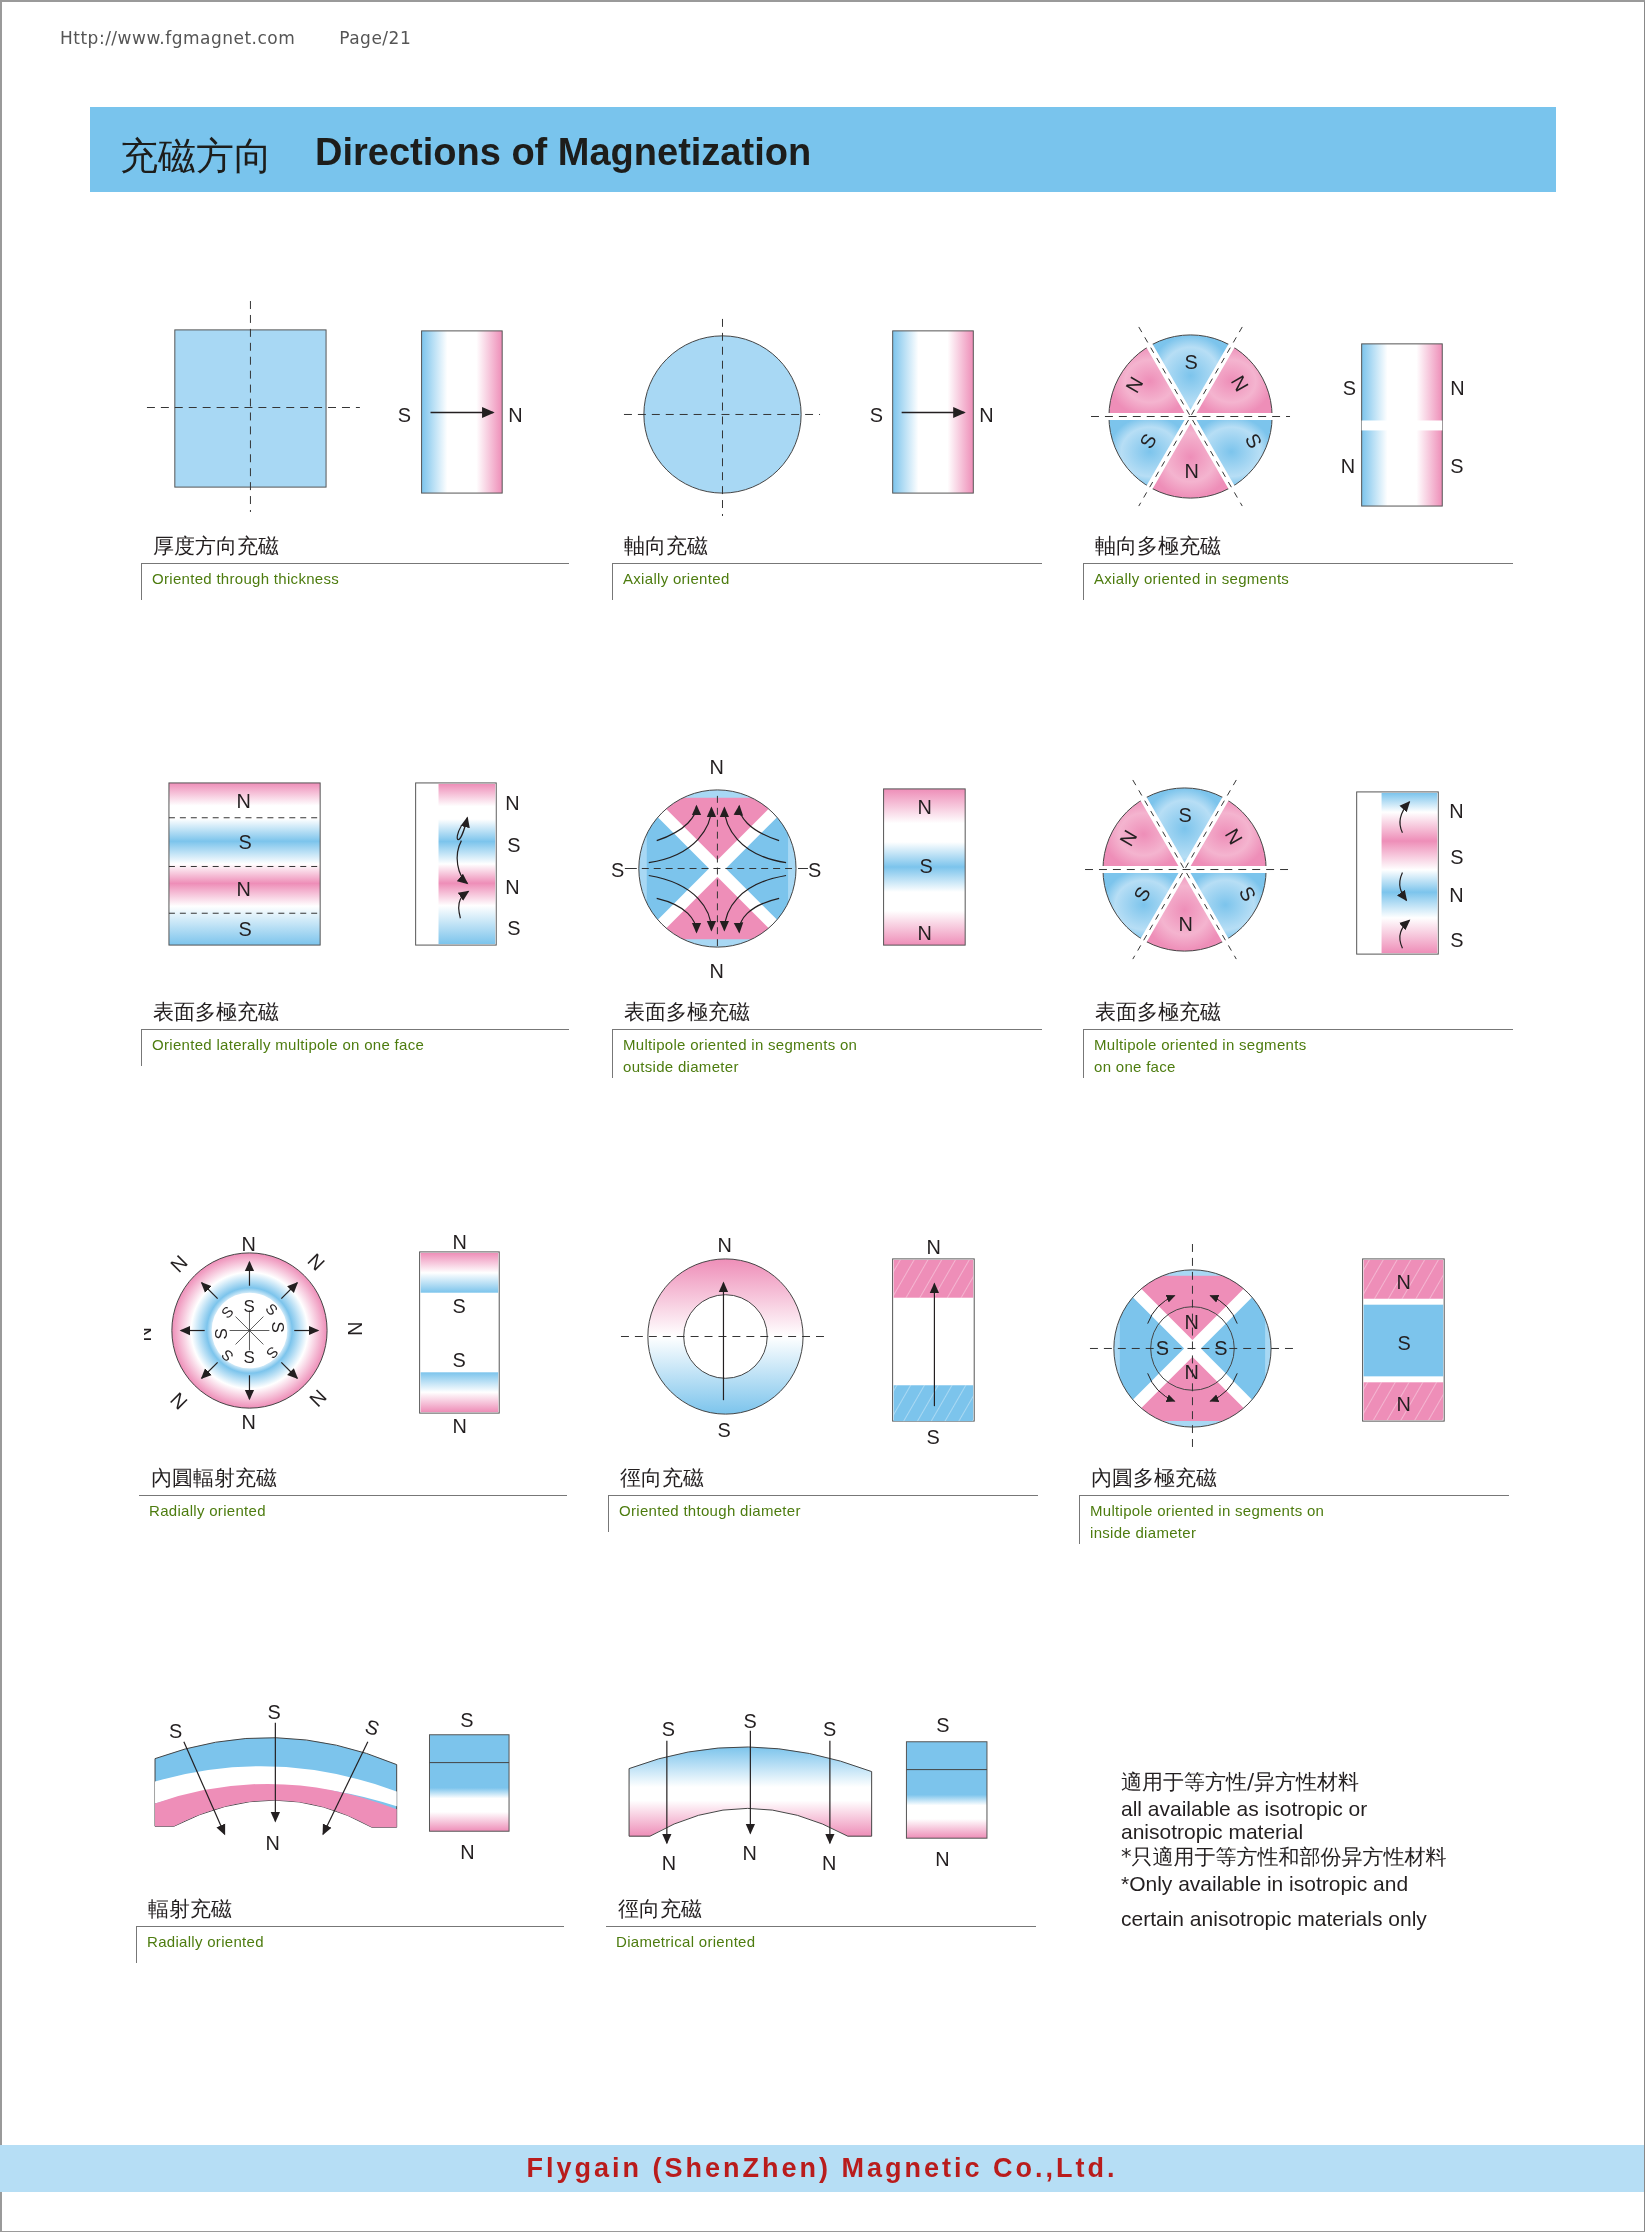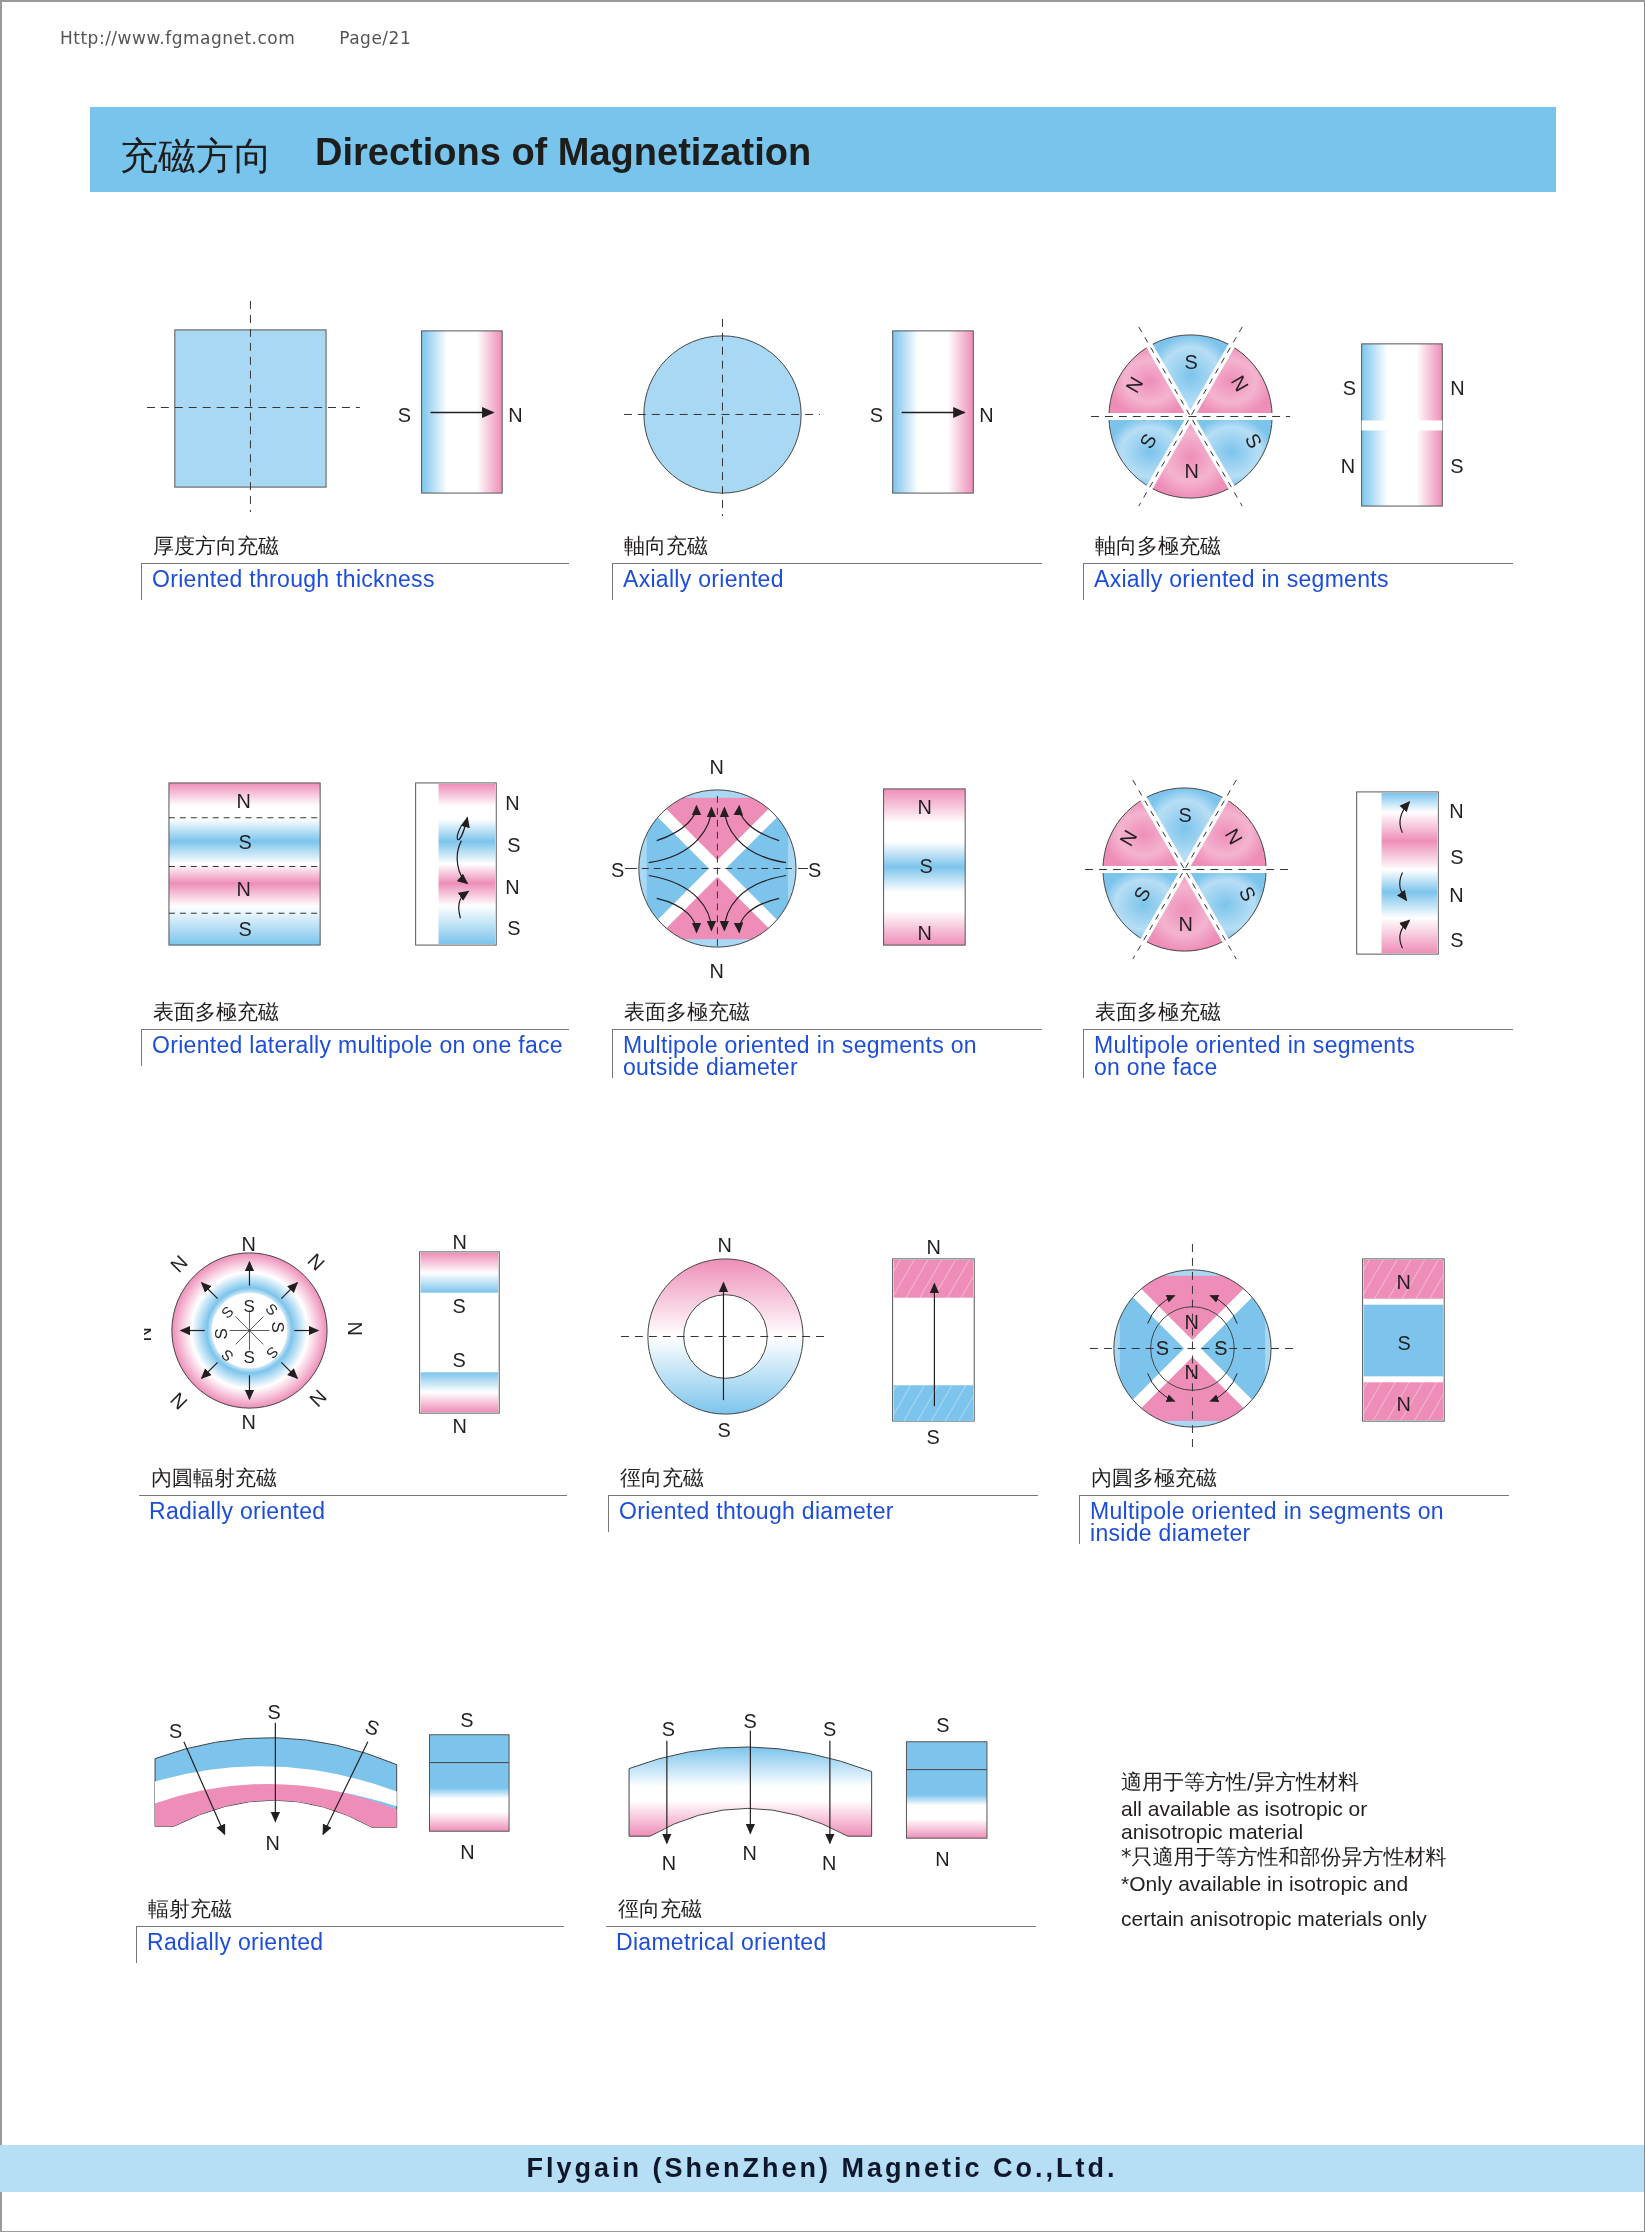"Oriented through thickness" .caption .en { color: #1d4ed8 -> #4d7c0f; font-size: 23px -> 15px }
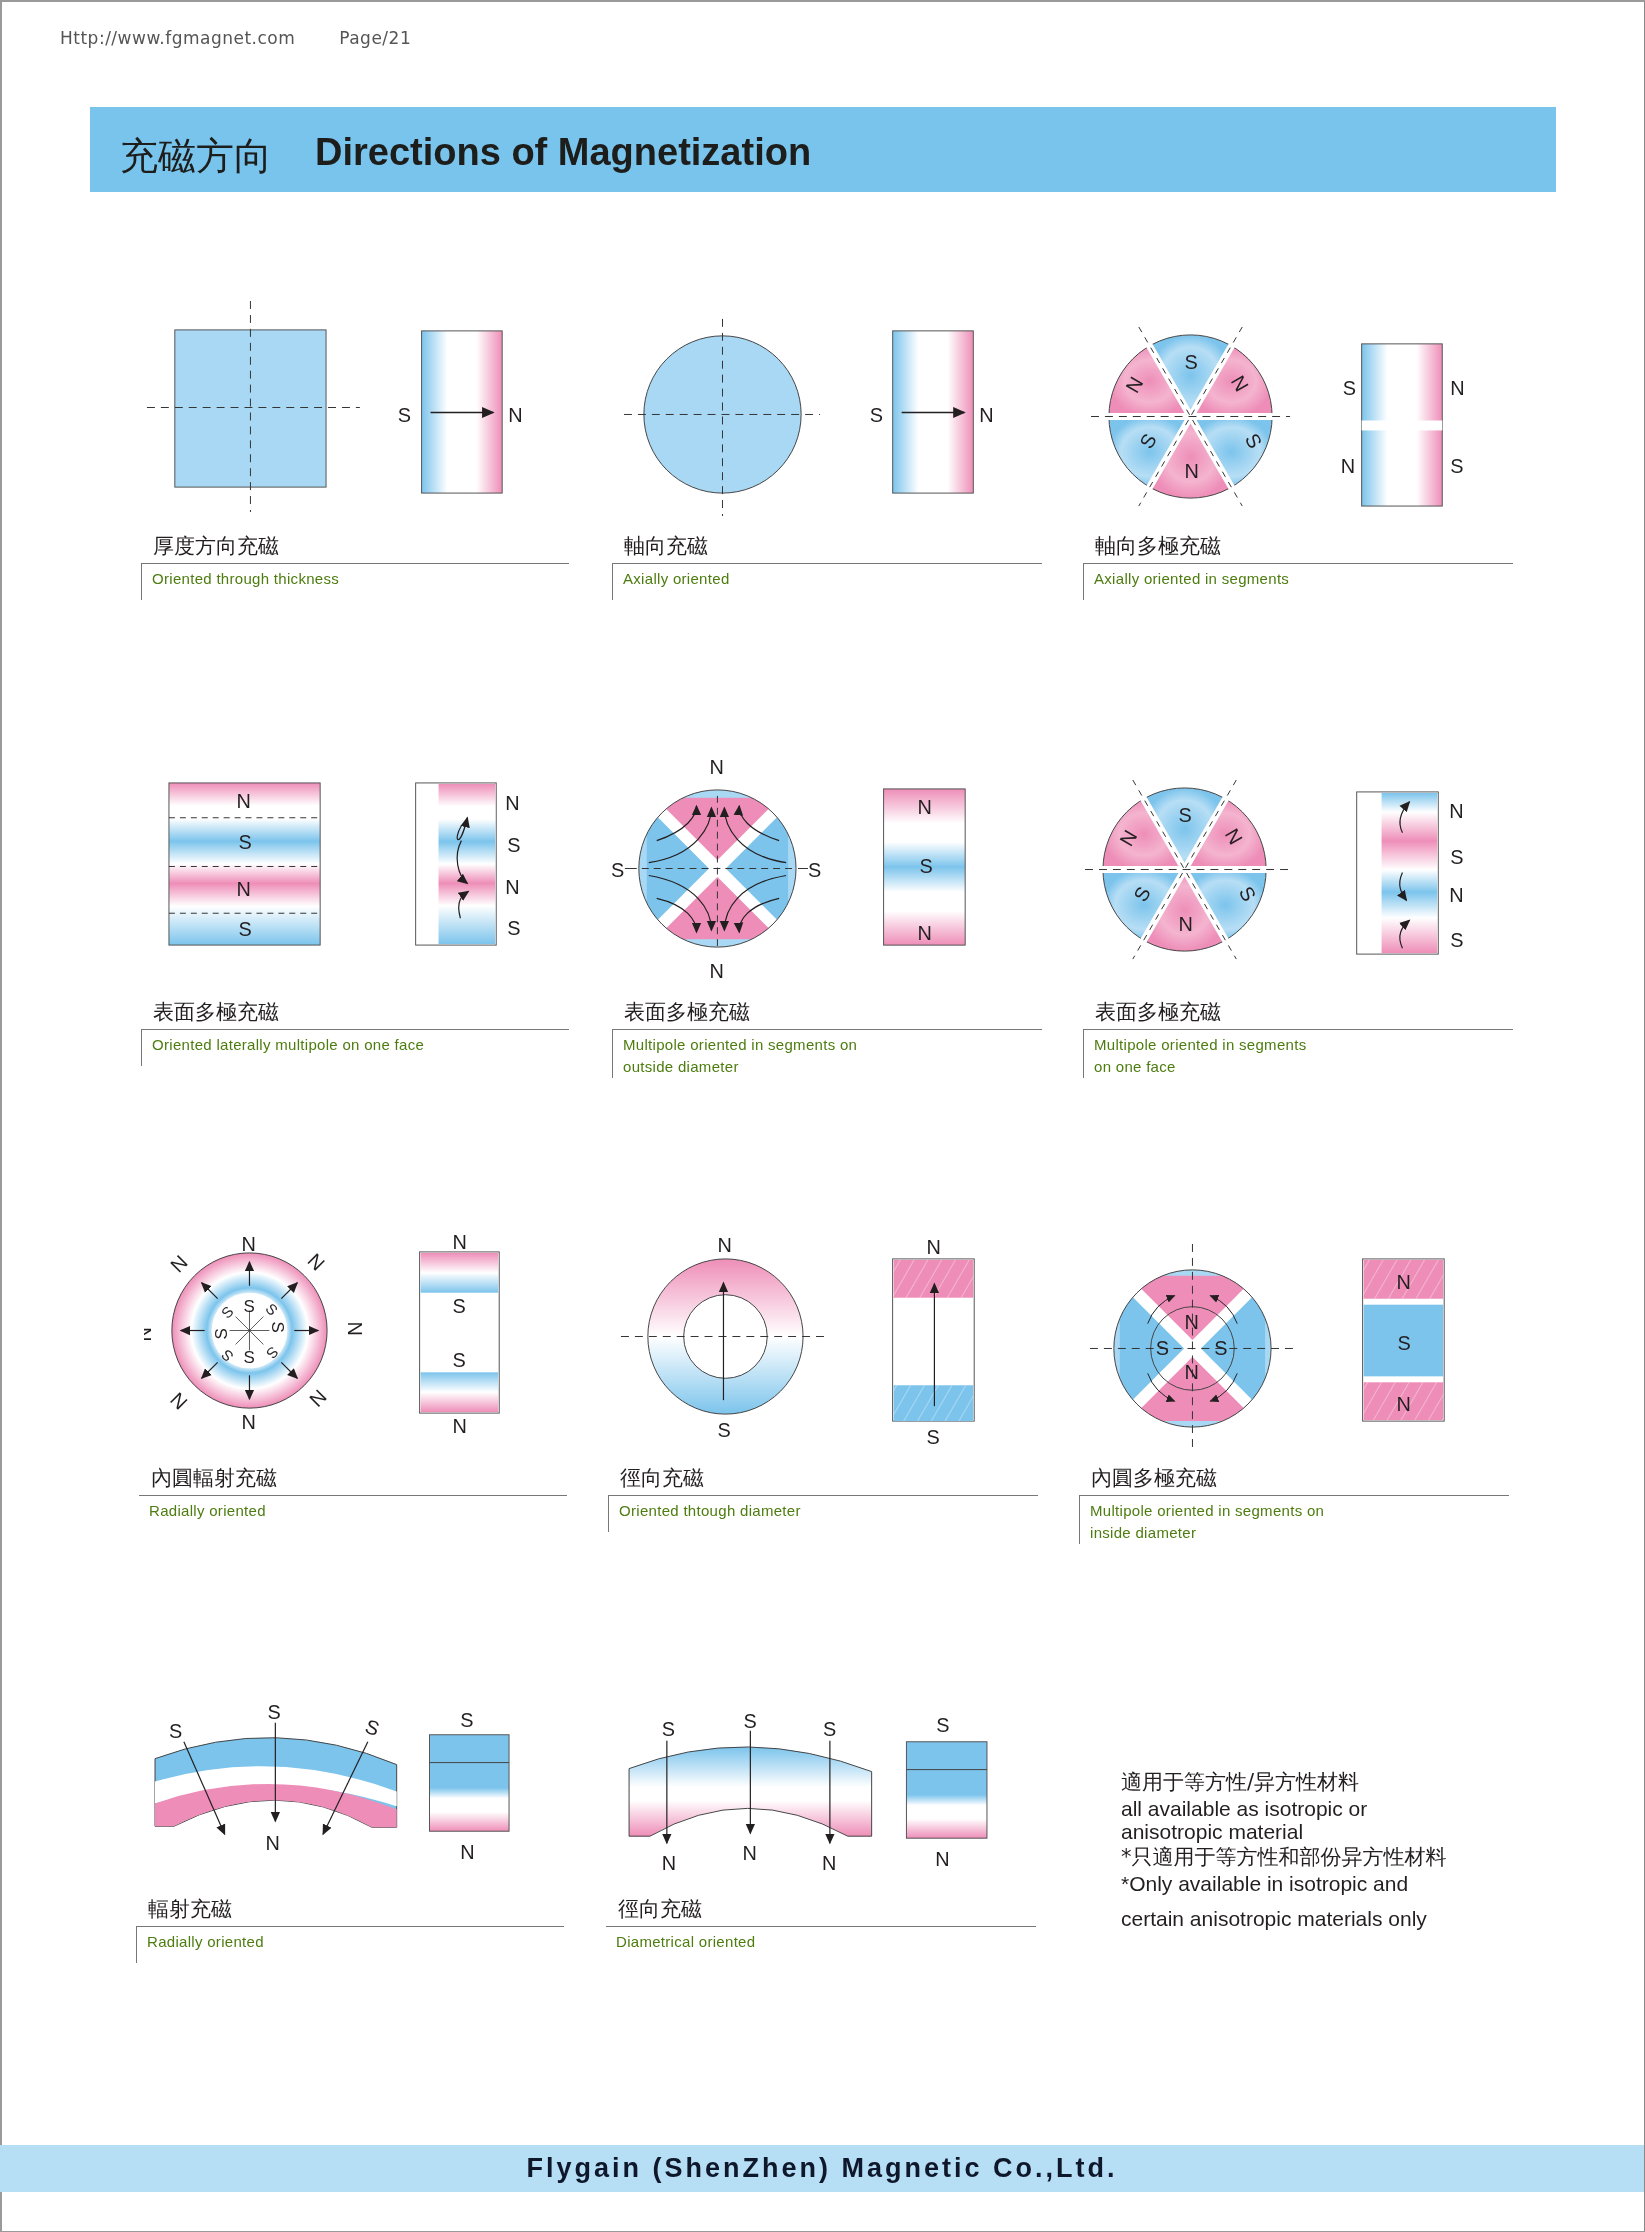"Flygain (ShenZhen) Magnetic Co.,Ltd." .footer .txt { color: #0f172a -> #b91c1c }
